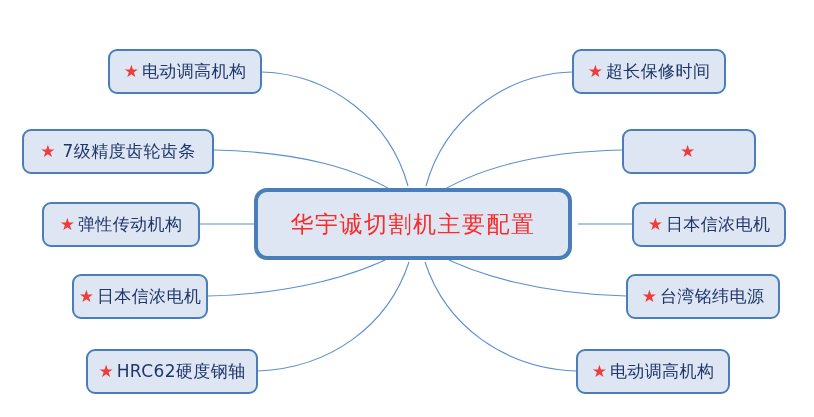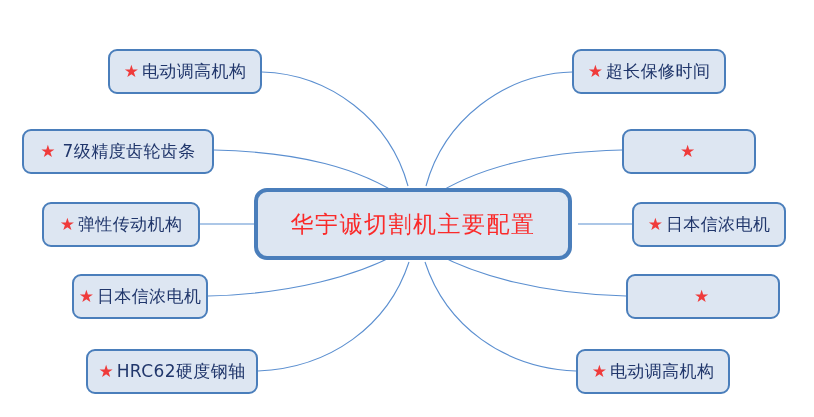"台湾铭纬电源" span.node-label { html: none -> <span>台湾铭纬电源</span> }
